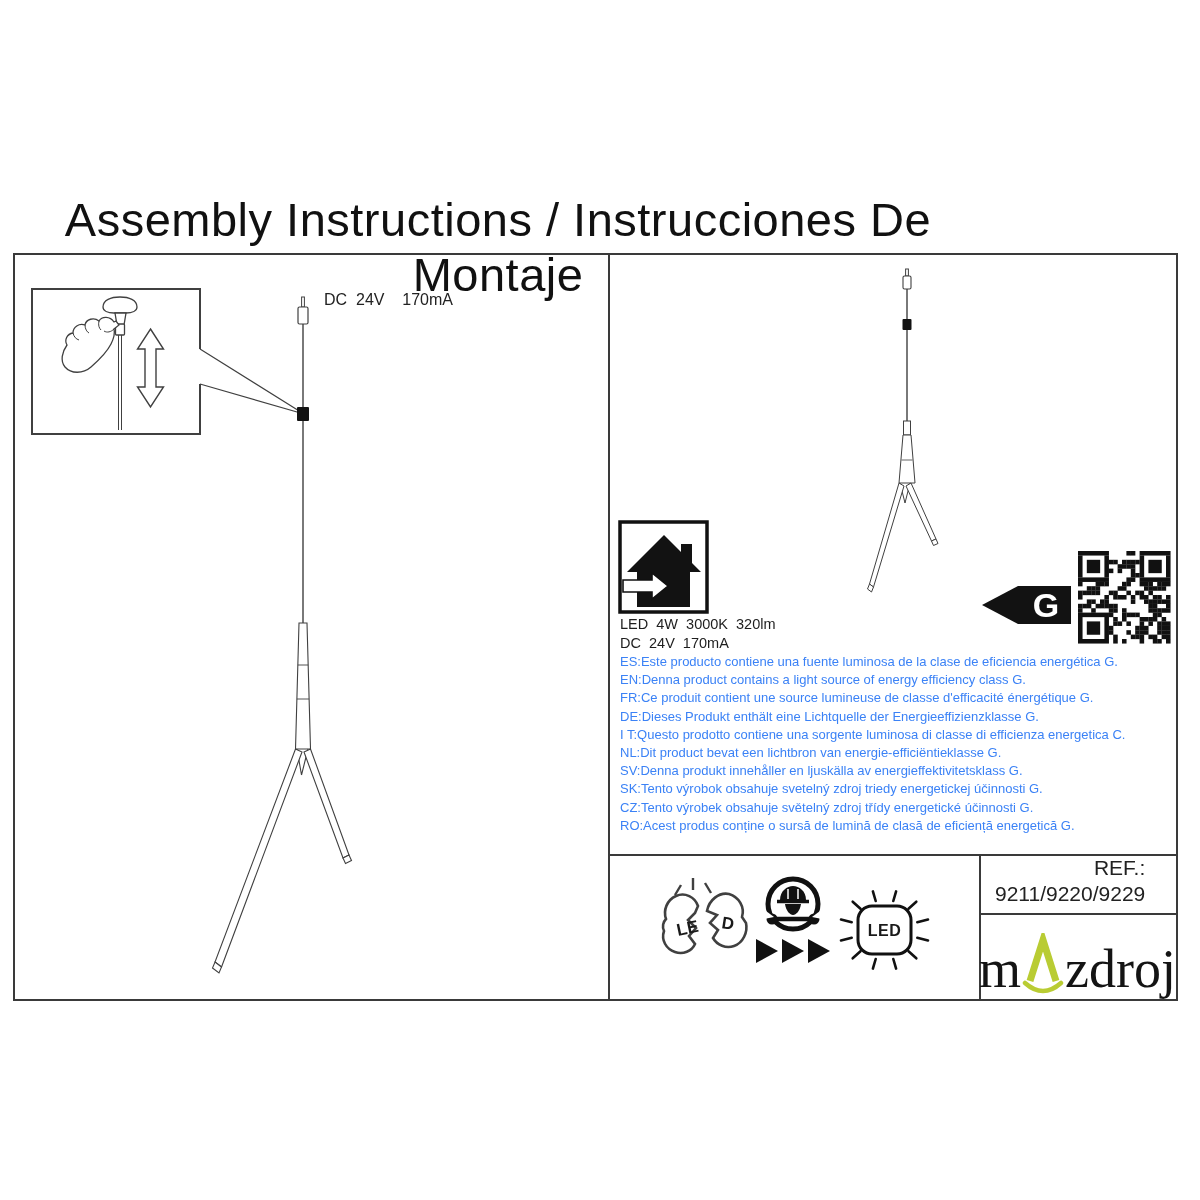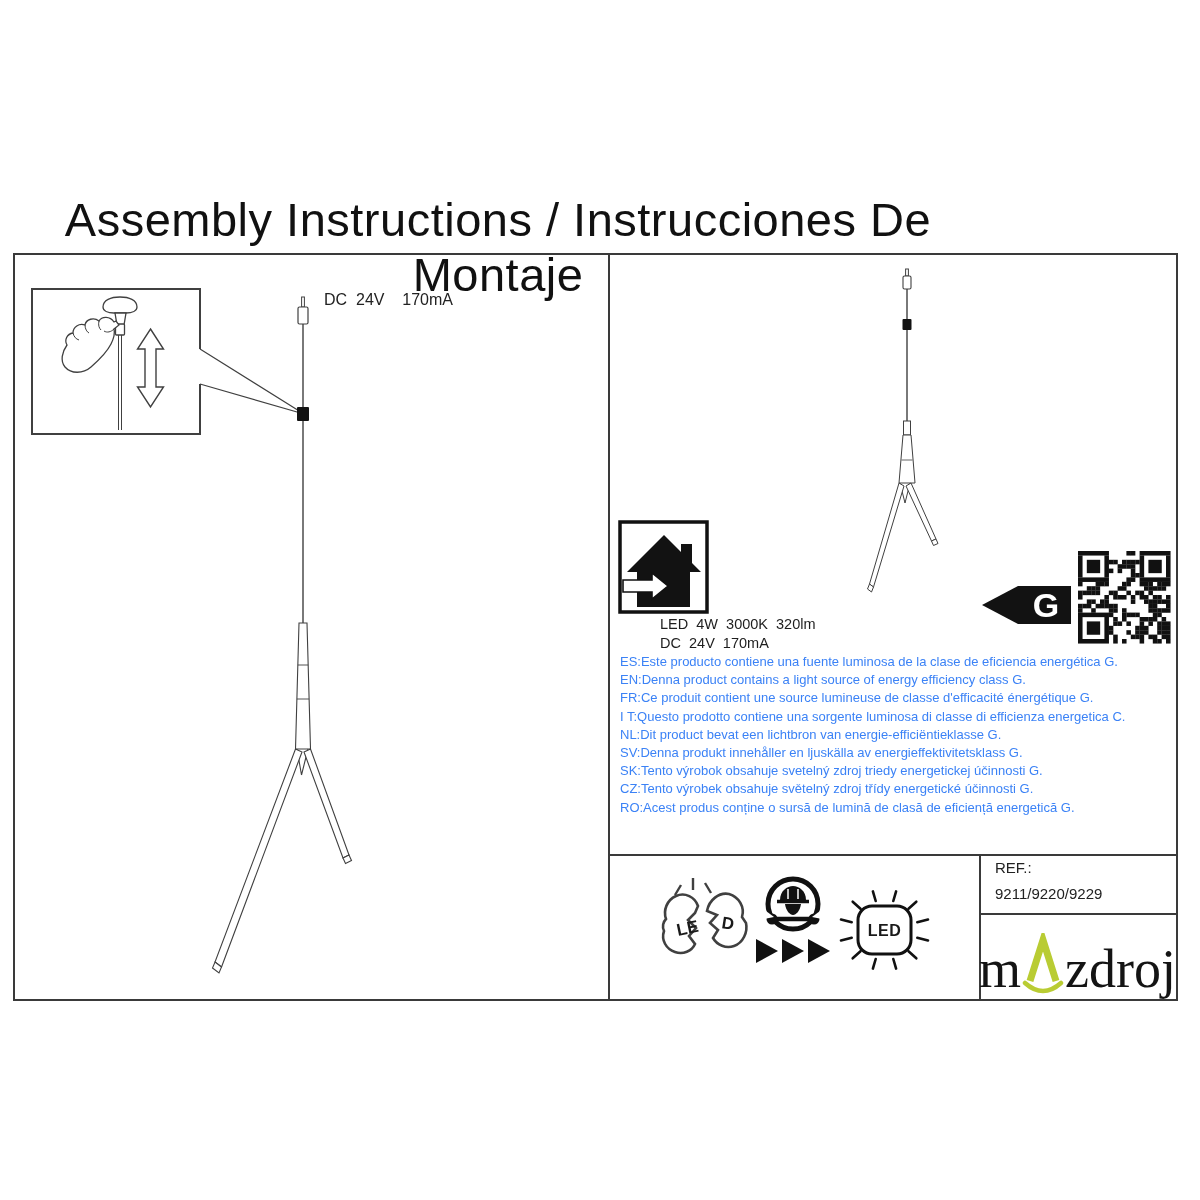"LED 4W 3000K 320lm" #specs { margin-left: 40px -> none }
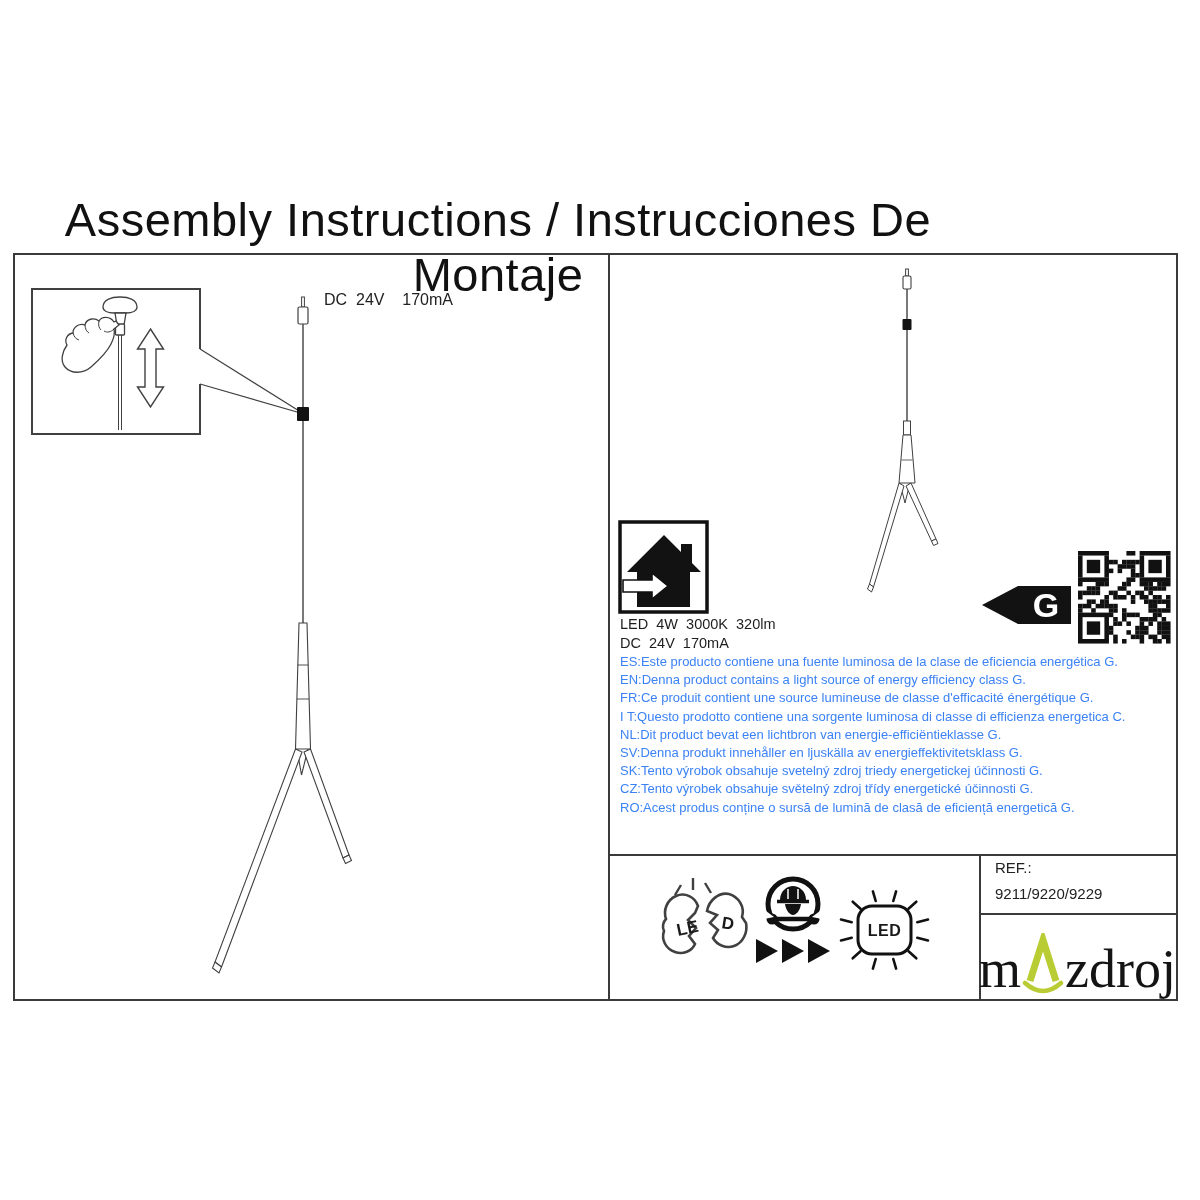"DE:Dieses Produkt enthält eine" div { html: none -> <div>DE:Dieses Produkt enthält eine Lichtquelle der Energieeffizienzklasse G.</div> }
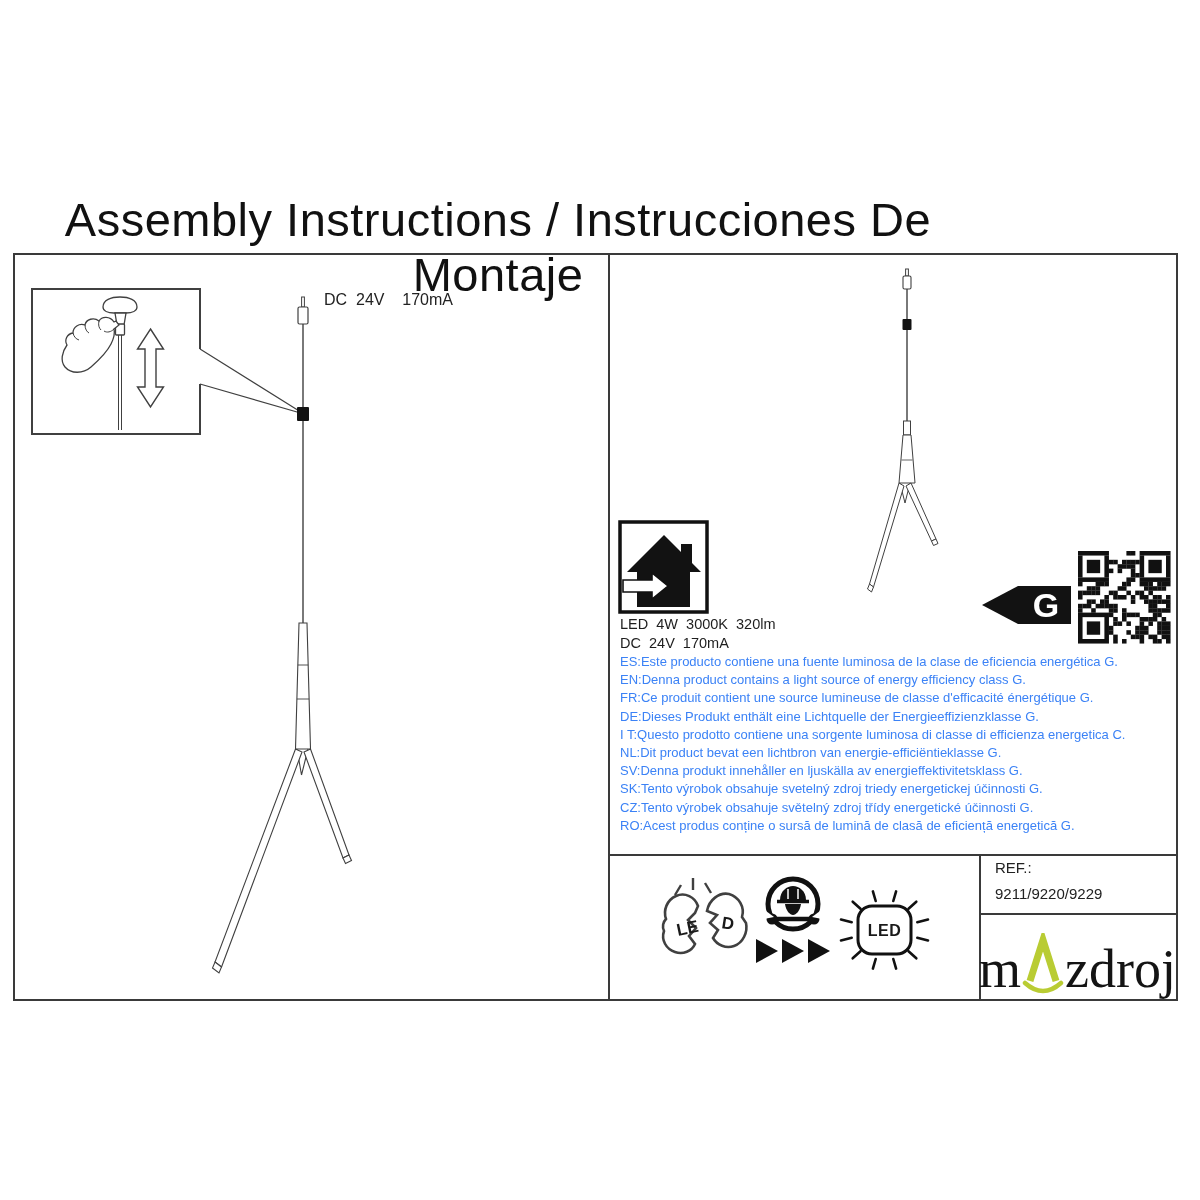"REF.:" #ref-block { font-size: 15px -> 21px; text-align: none -> right }
